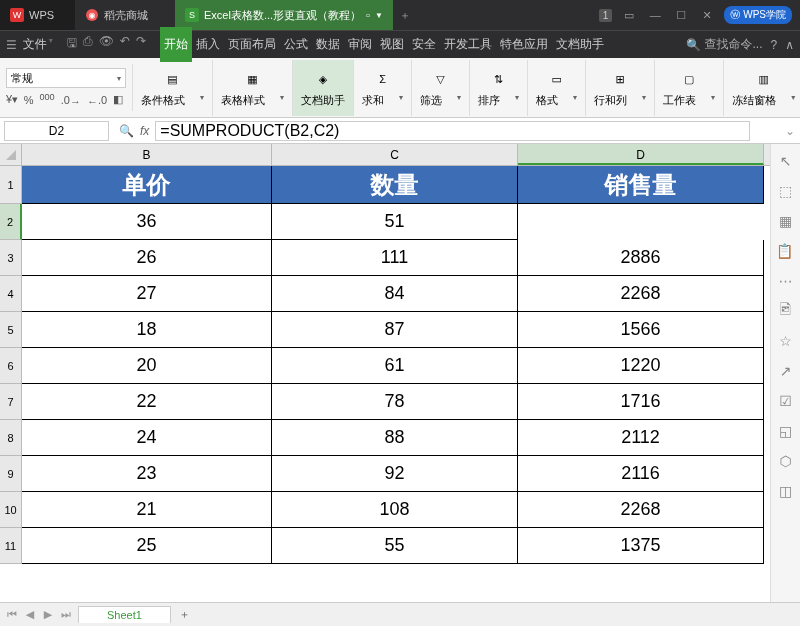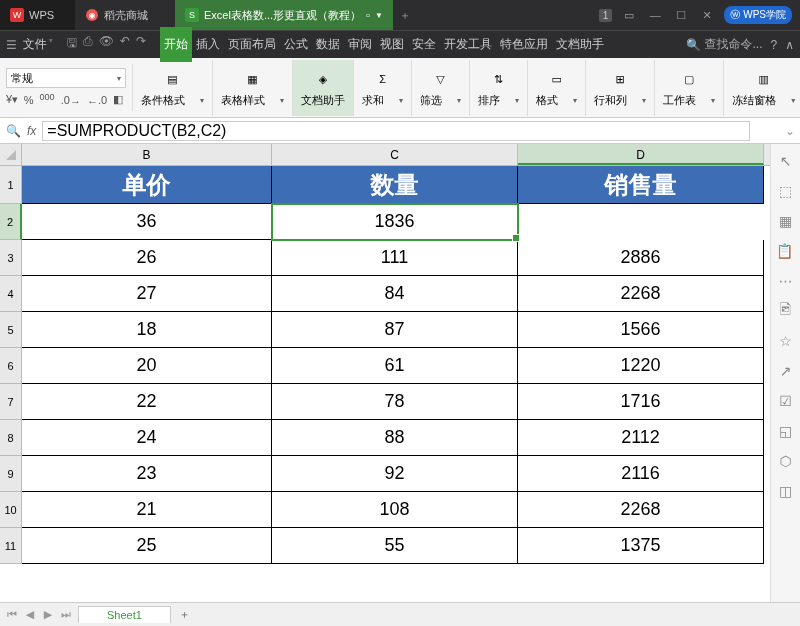"条件格式" .ribbon-label { align-items: center -> flex-start }
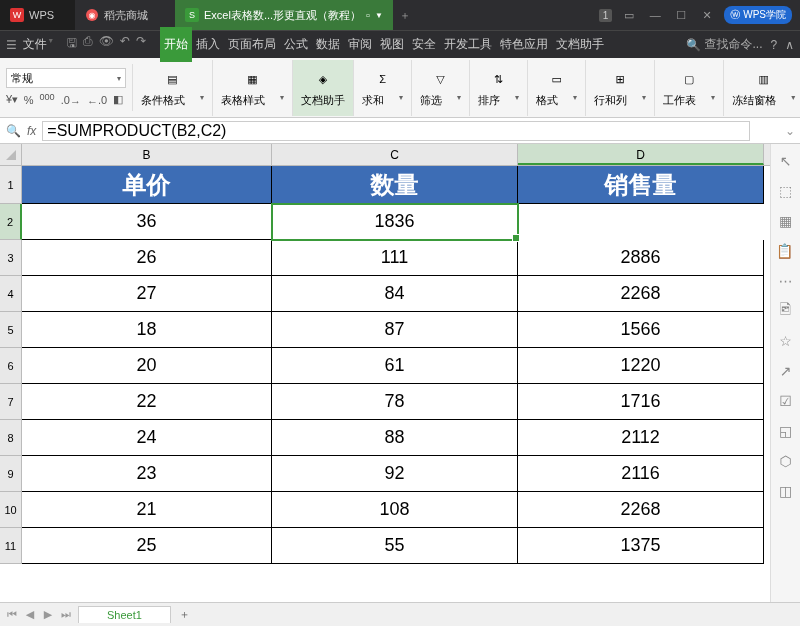"D2" div.name-box { html: none -> <div> <span>D2</span> </div> }
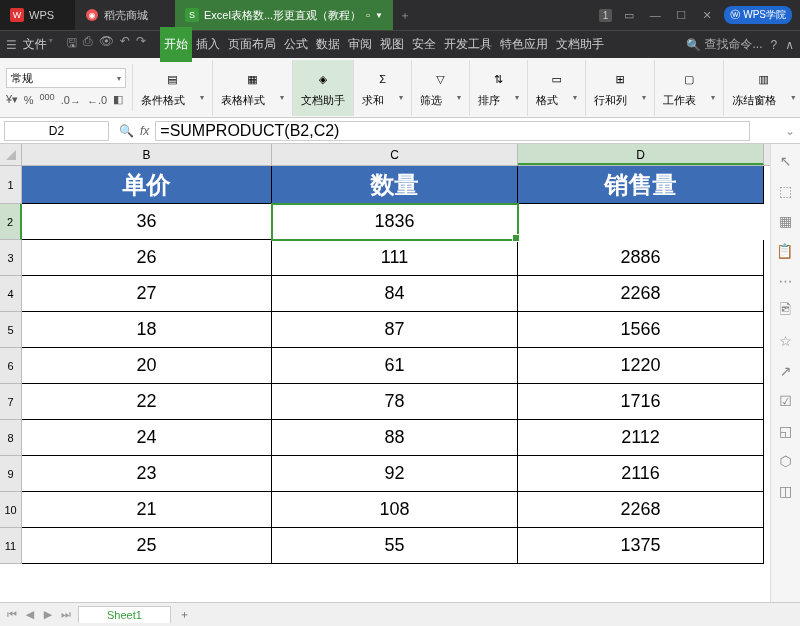"51" div.cell { html: none -> <div>51</div> }
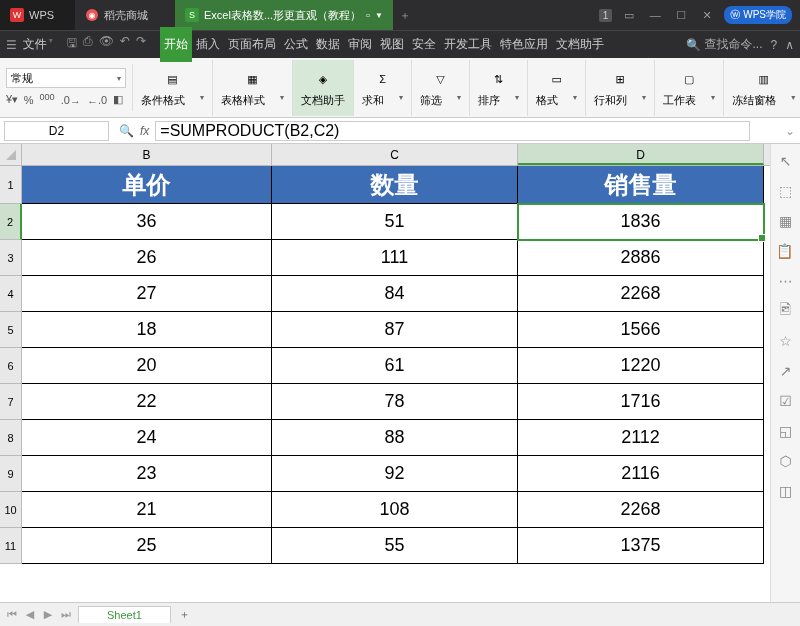"1836" div.cell { html: <div>1836</div> -> none }
